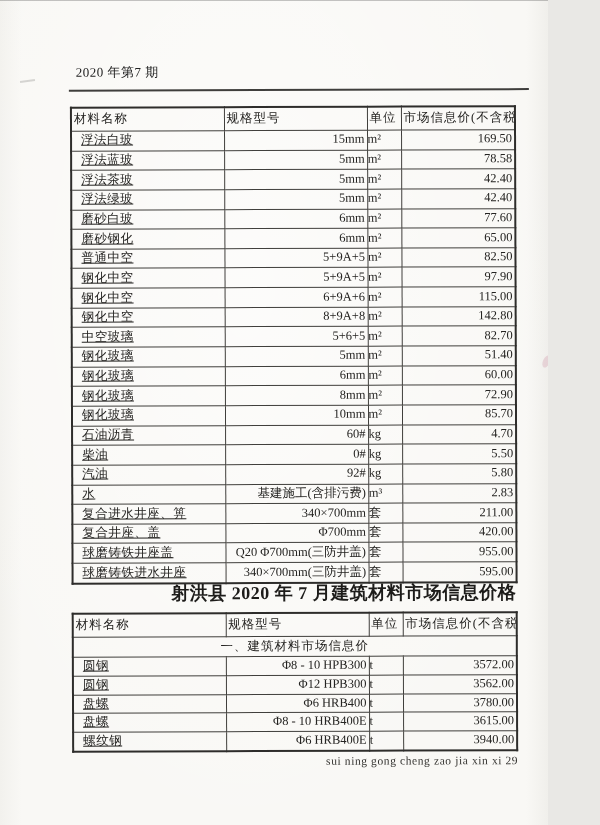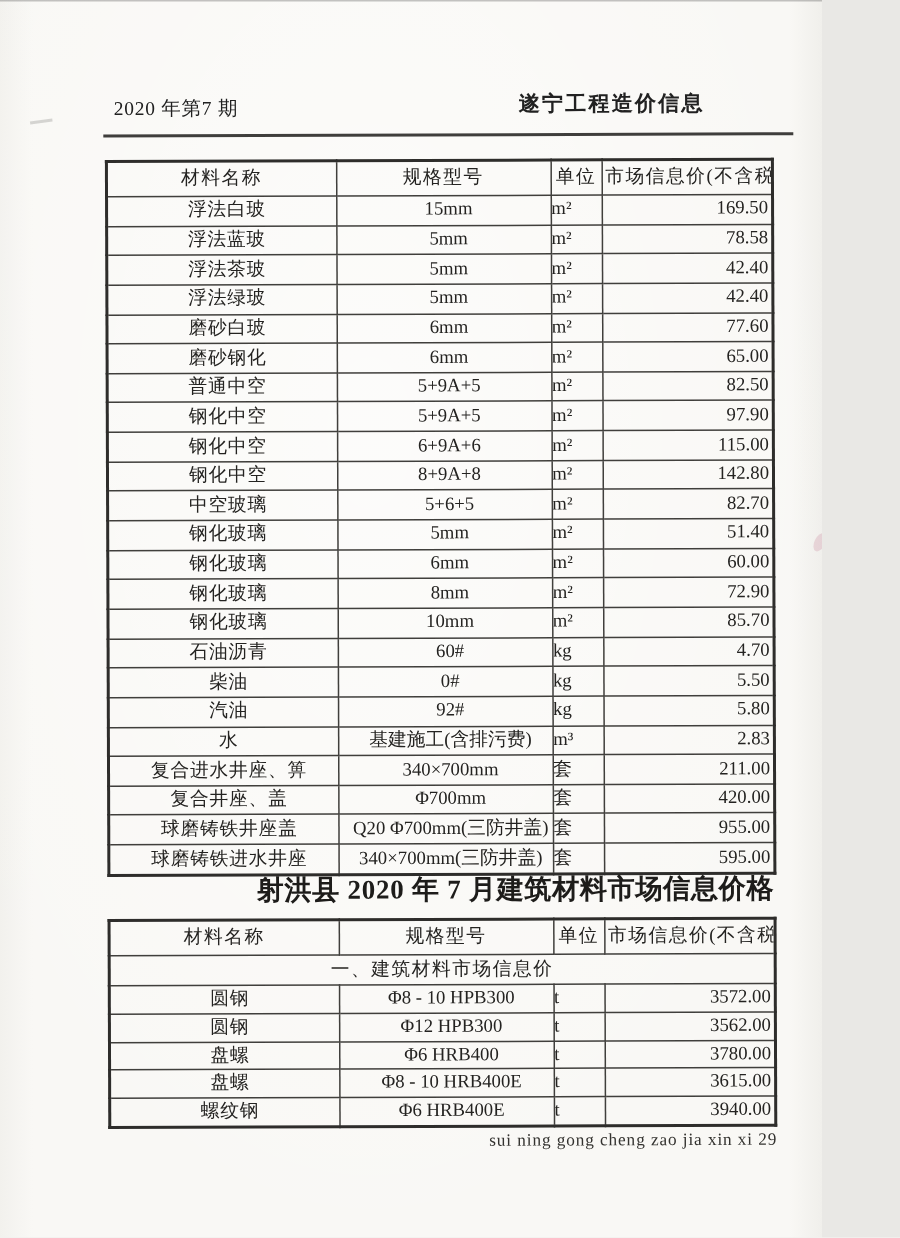"遂宁工程造价信息" div.publication { html: <div>遂宁工程造价信息</div> -> none }
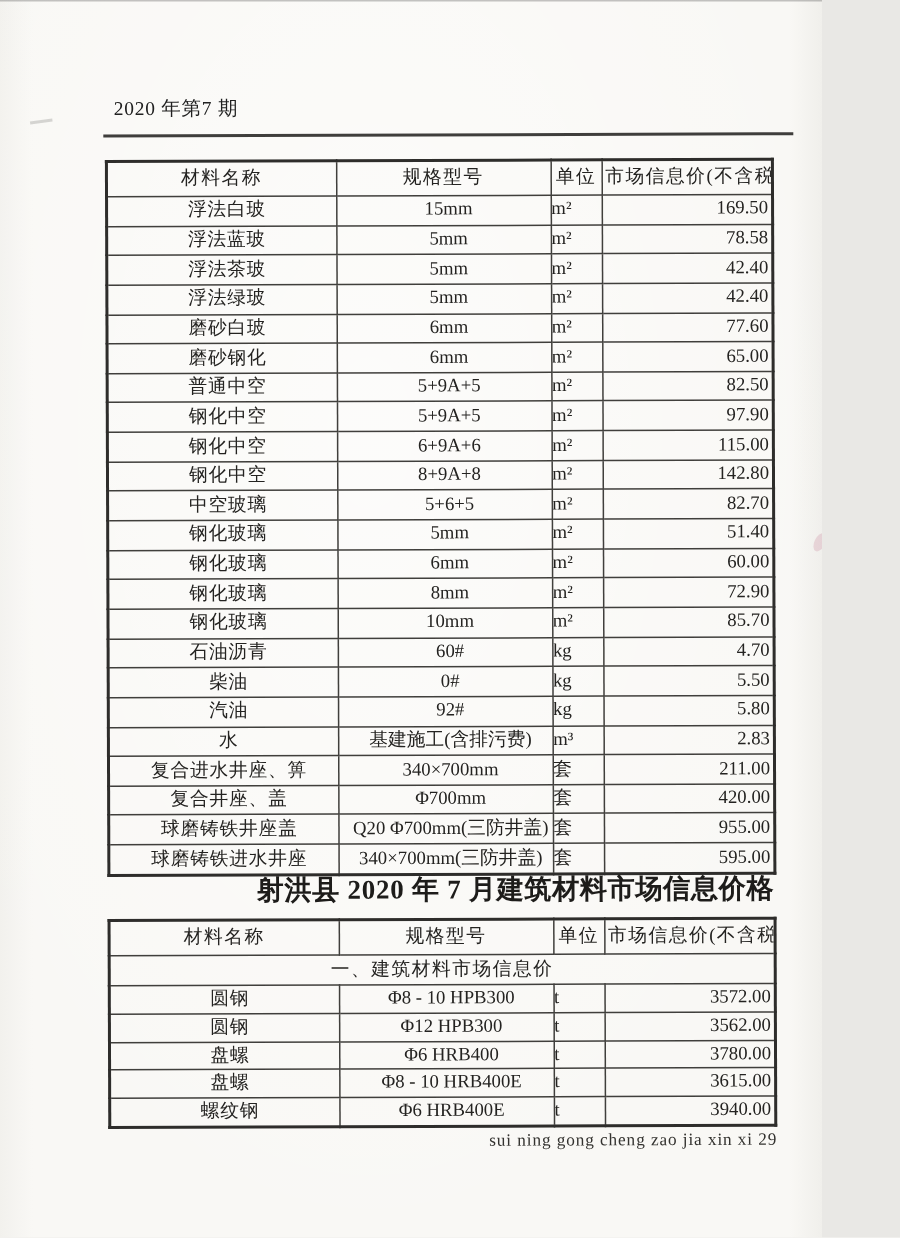"材料名称" .price-table thead th { text-align: center -> left }
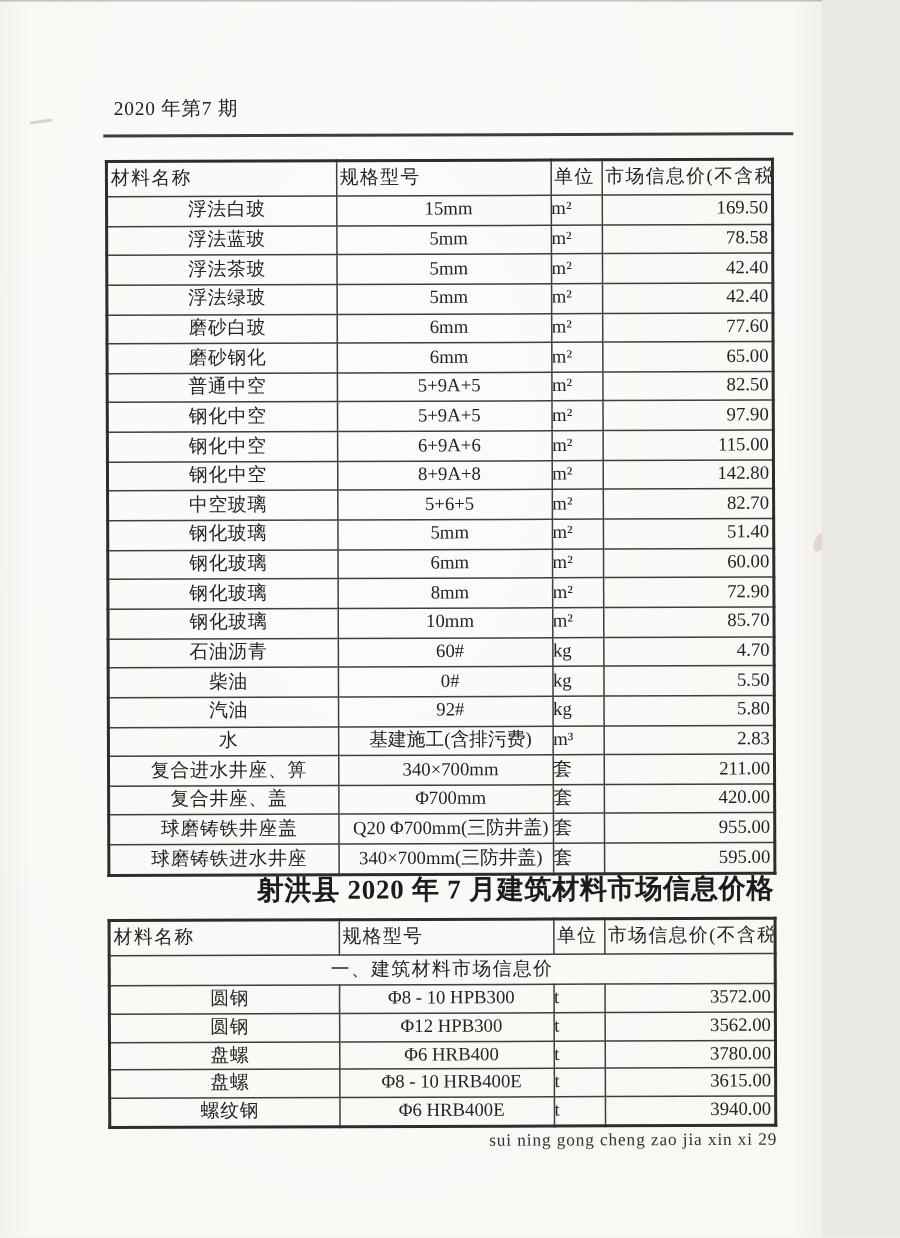"浮法白玻" .price-table td.name { text-align: center -> left; text-decoration: none -> underline }
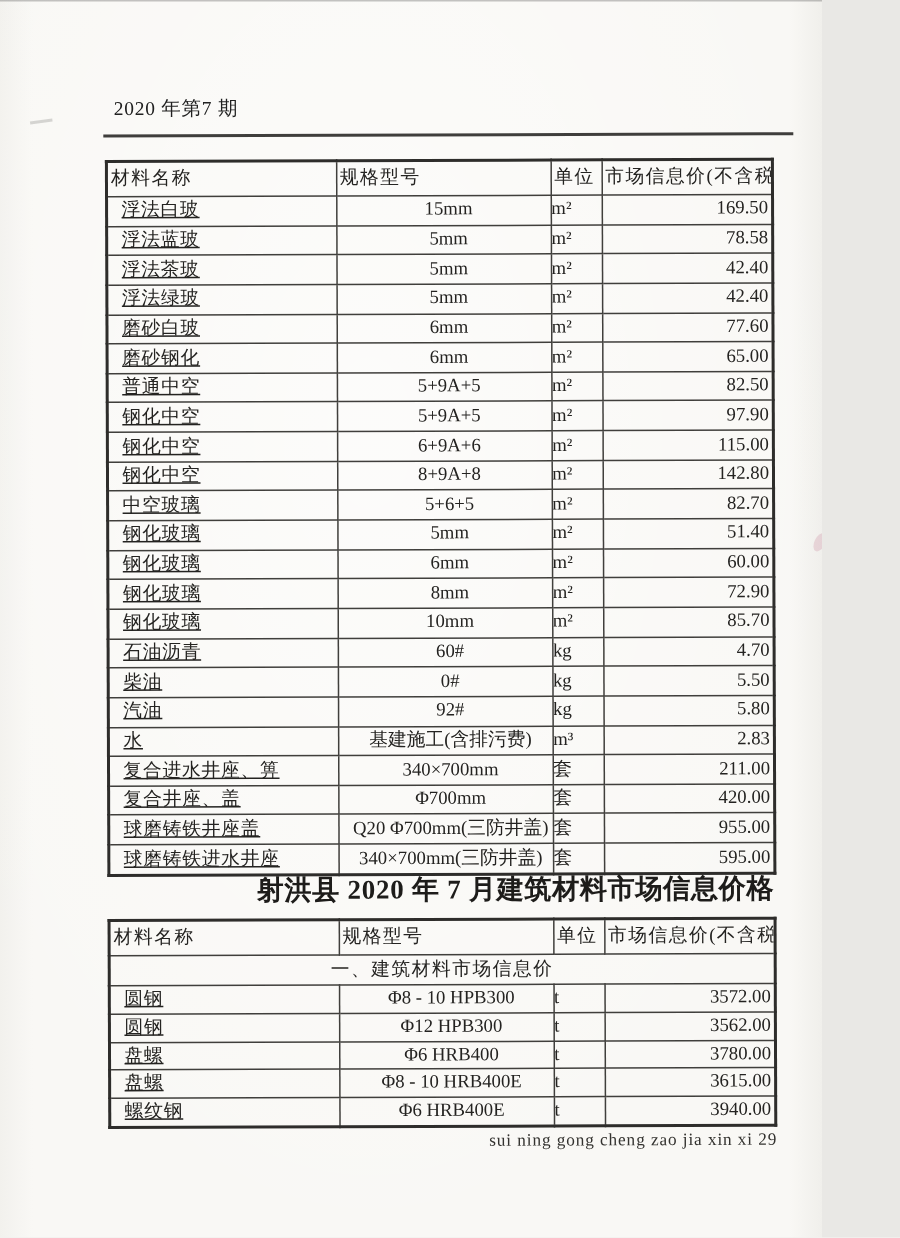"15mm" .price-table td.spec { text-align: center -> right }
